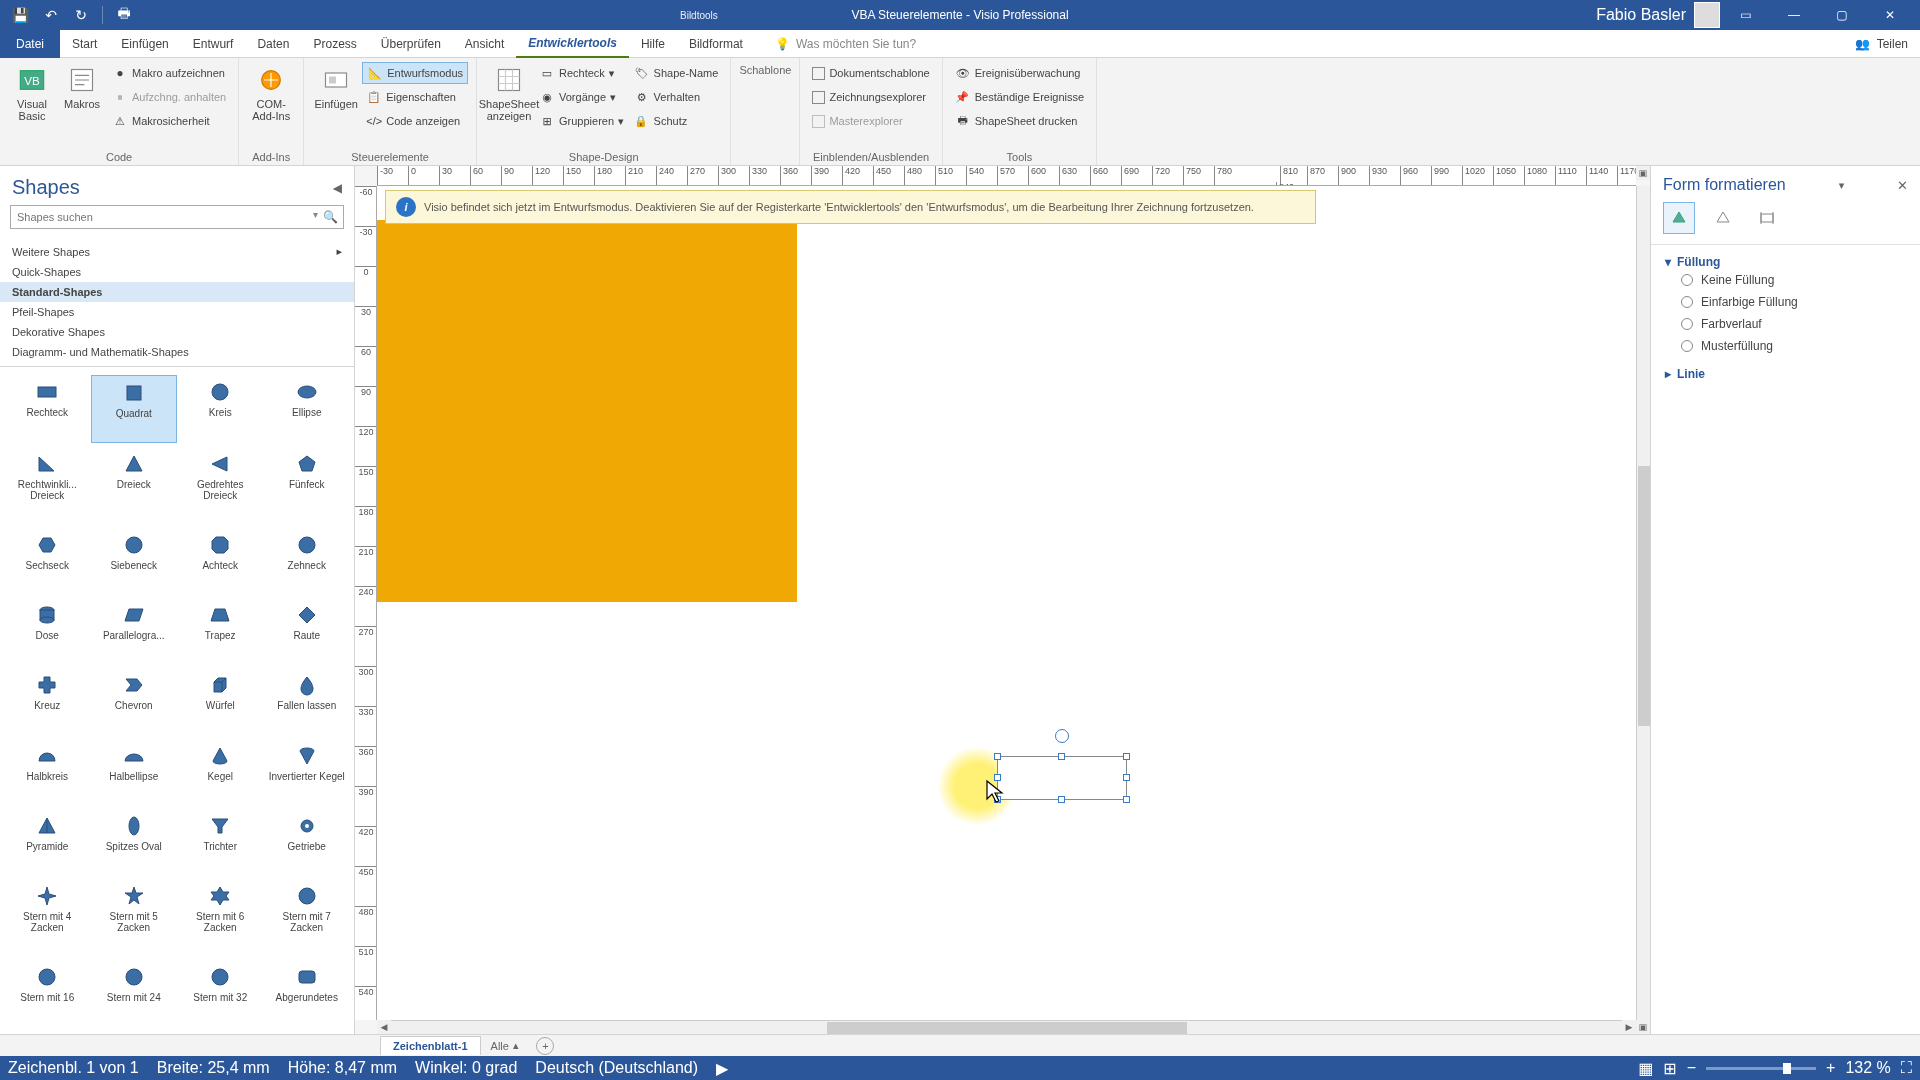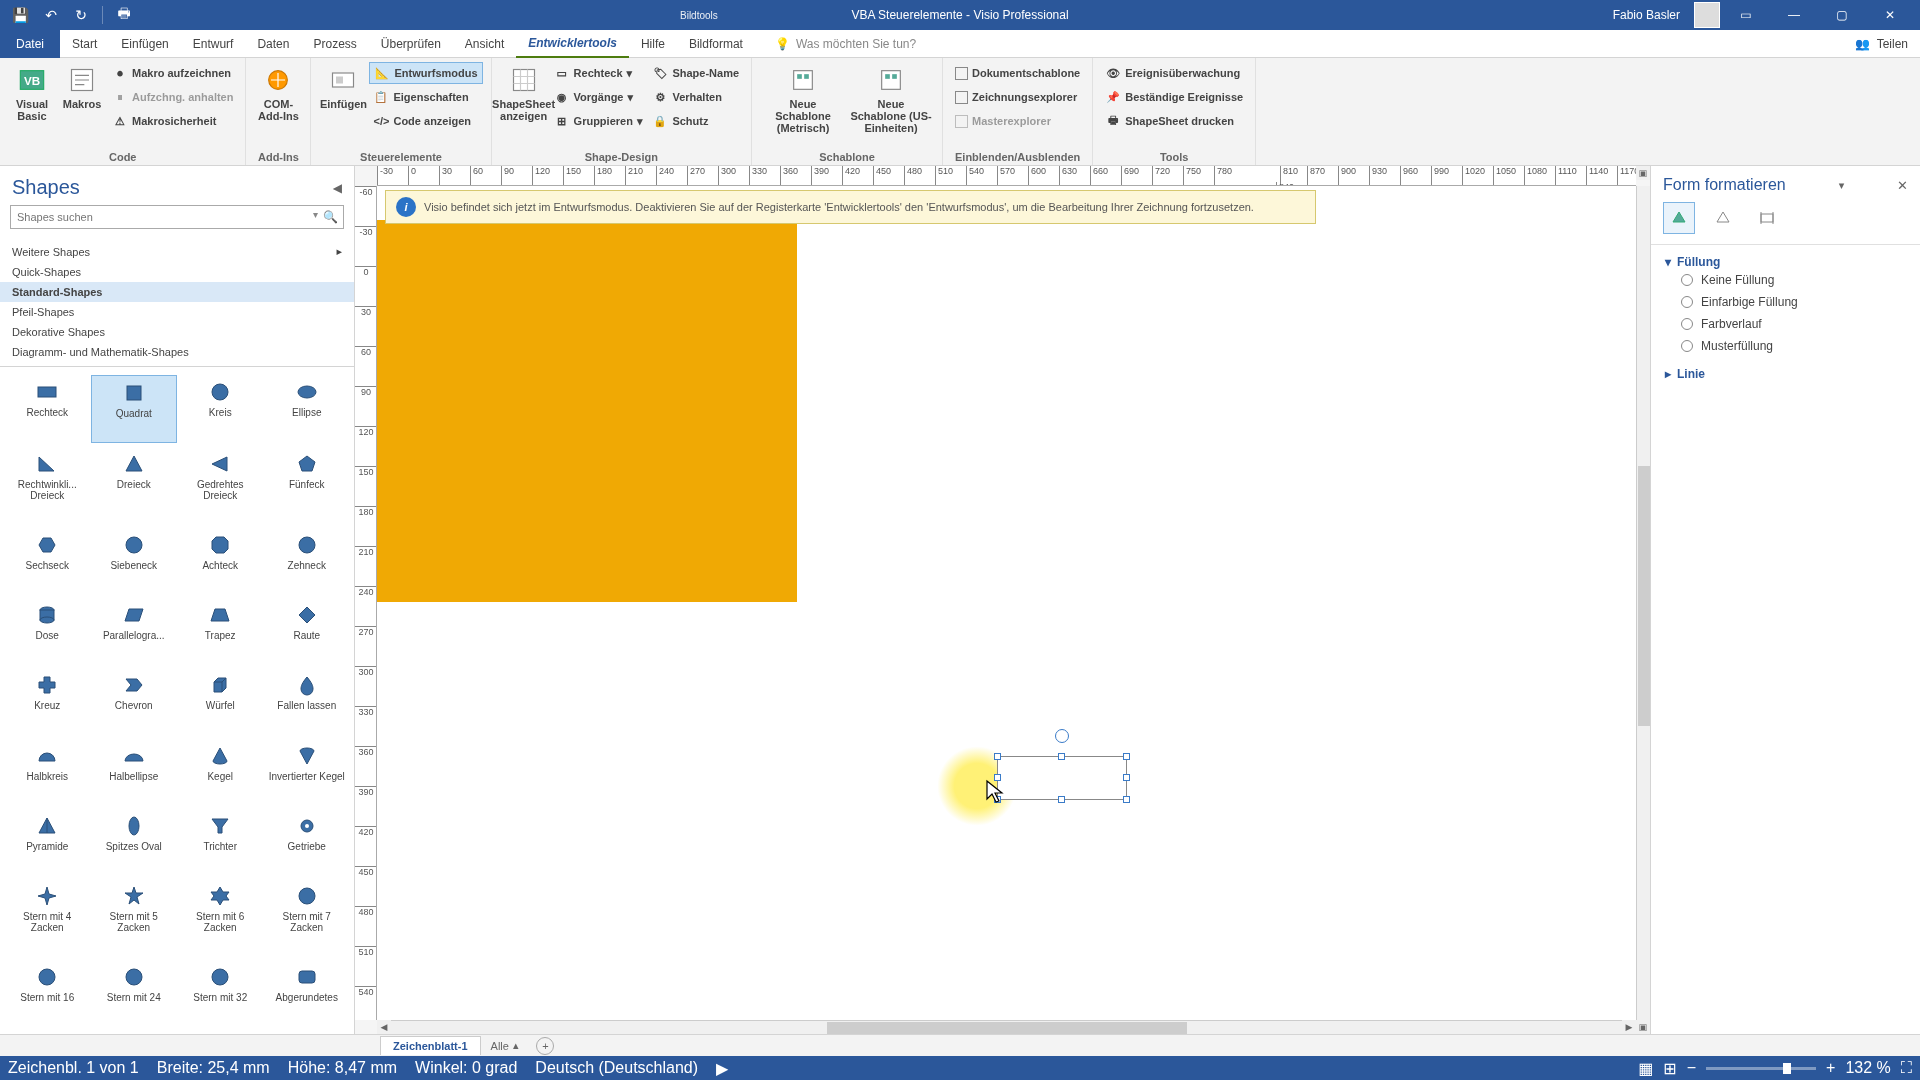"Fabio Basler" .user-name { font-size: 12px -> 16px; margin-right: 10px -> 4px }
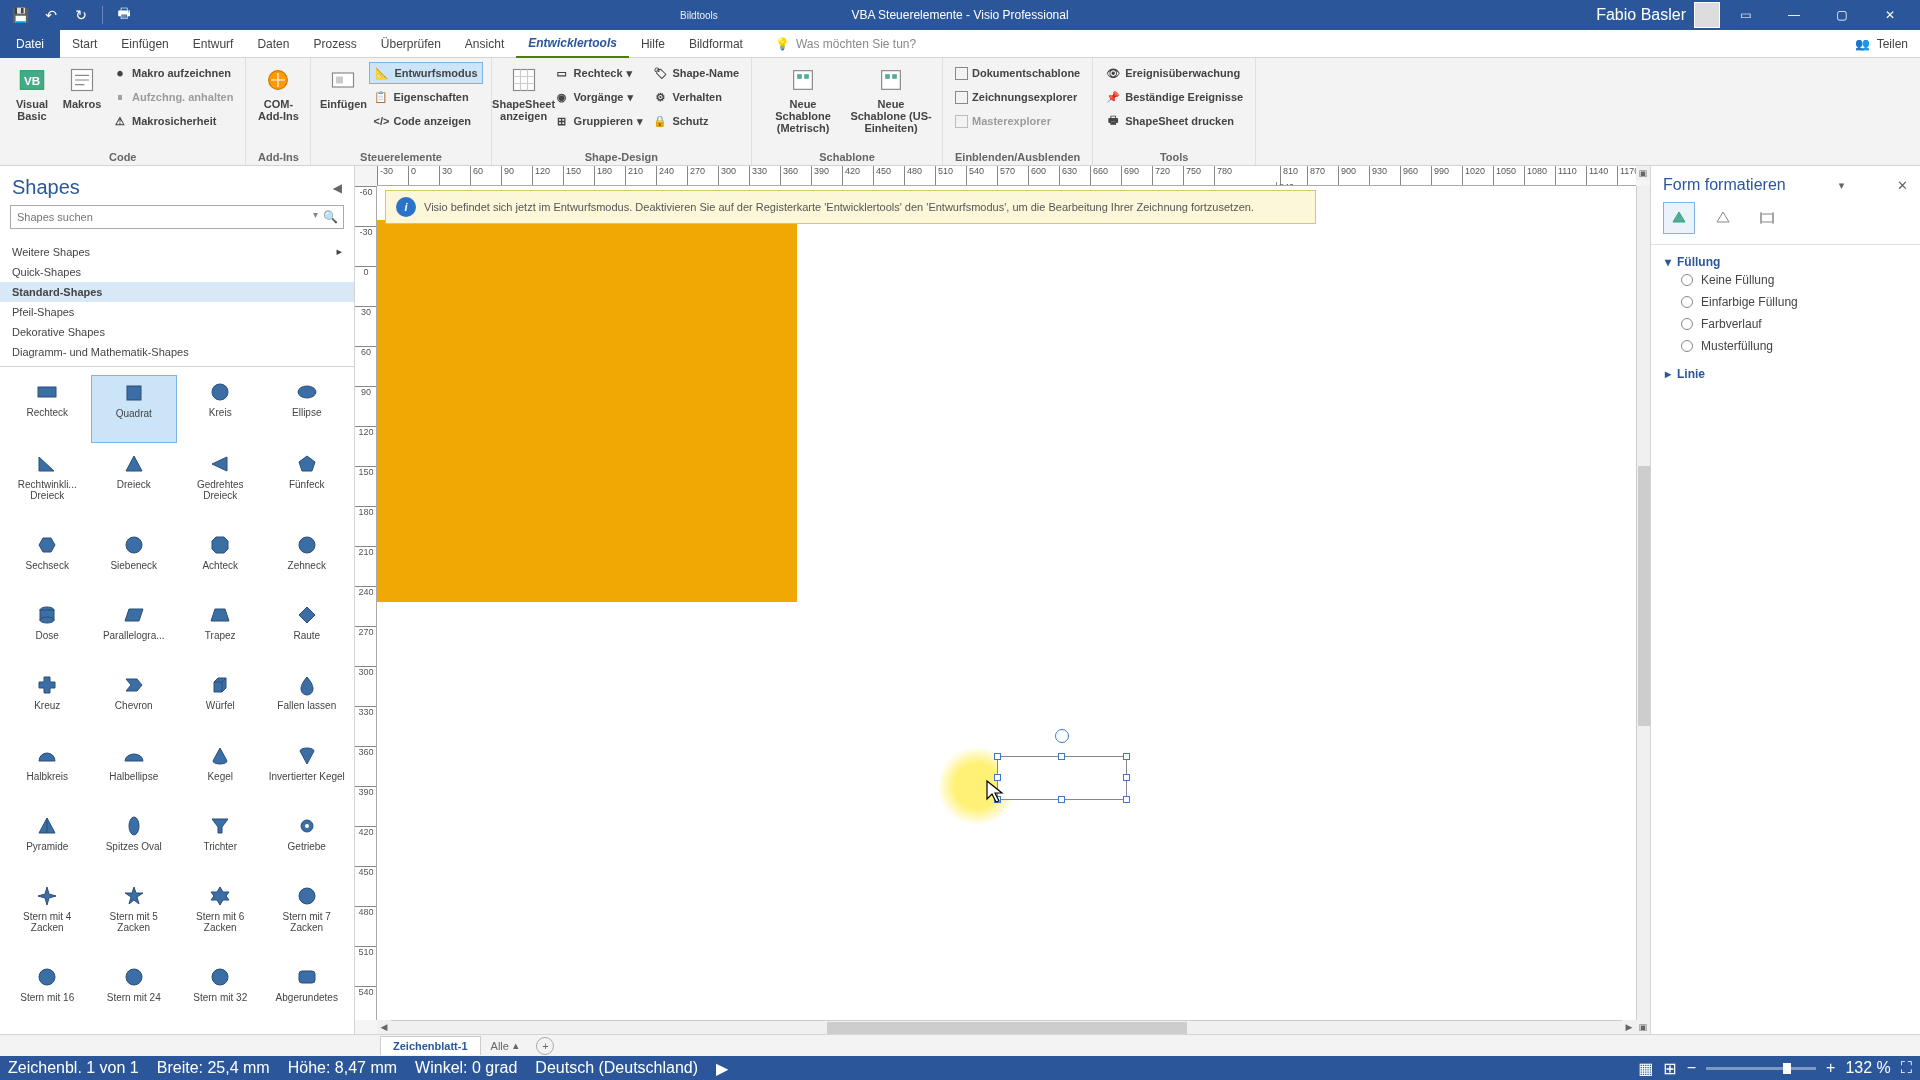"VB" .ribbon { font-weight: bold -> none }
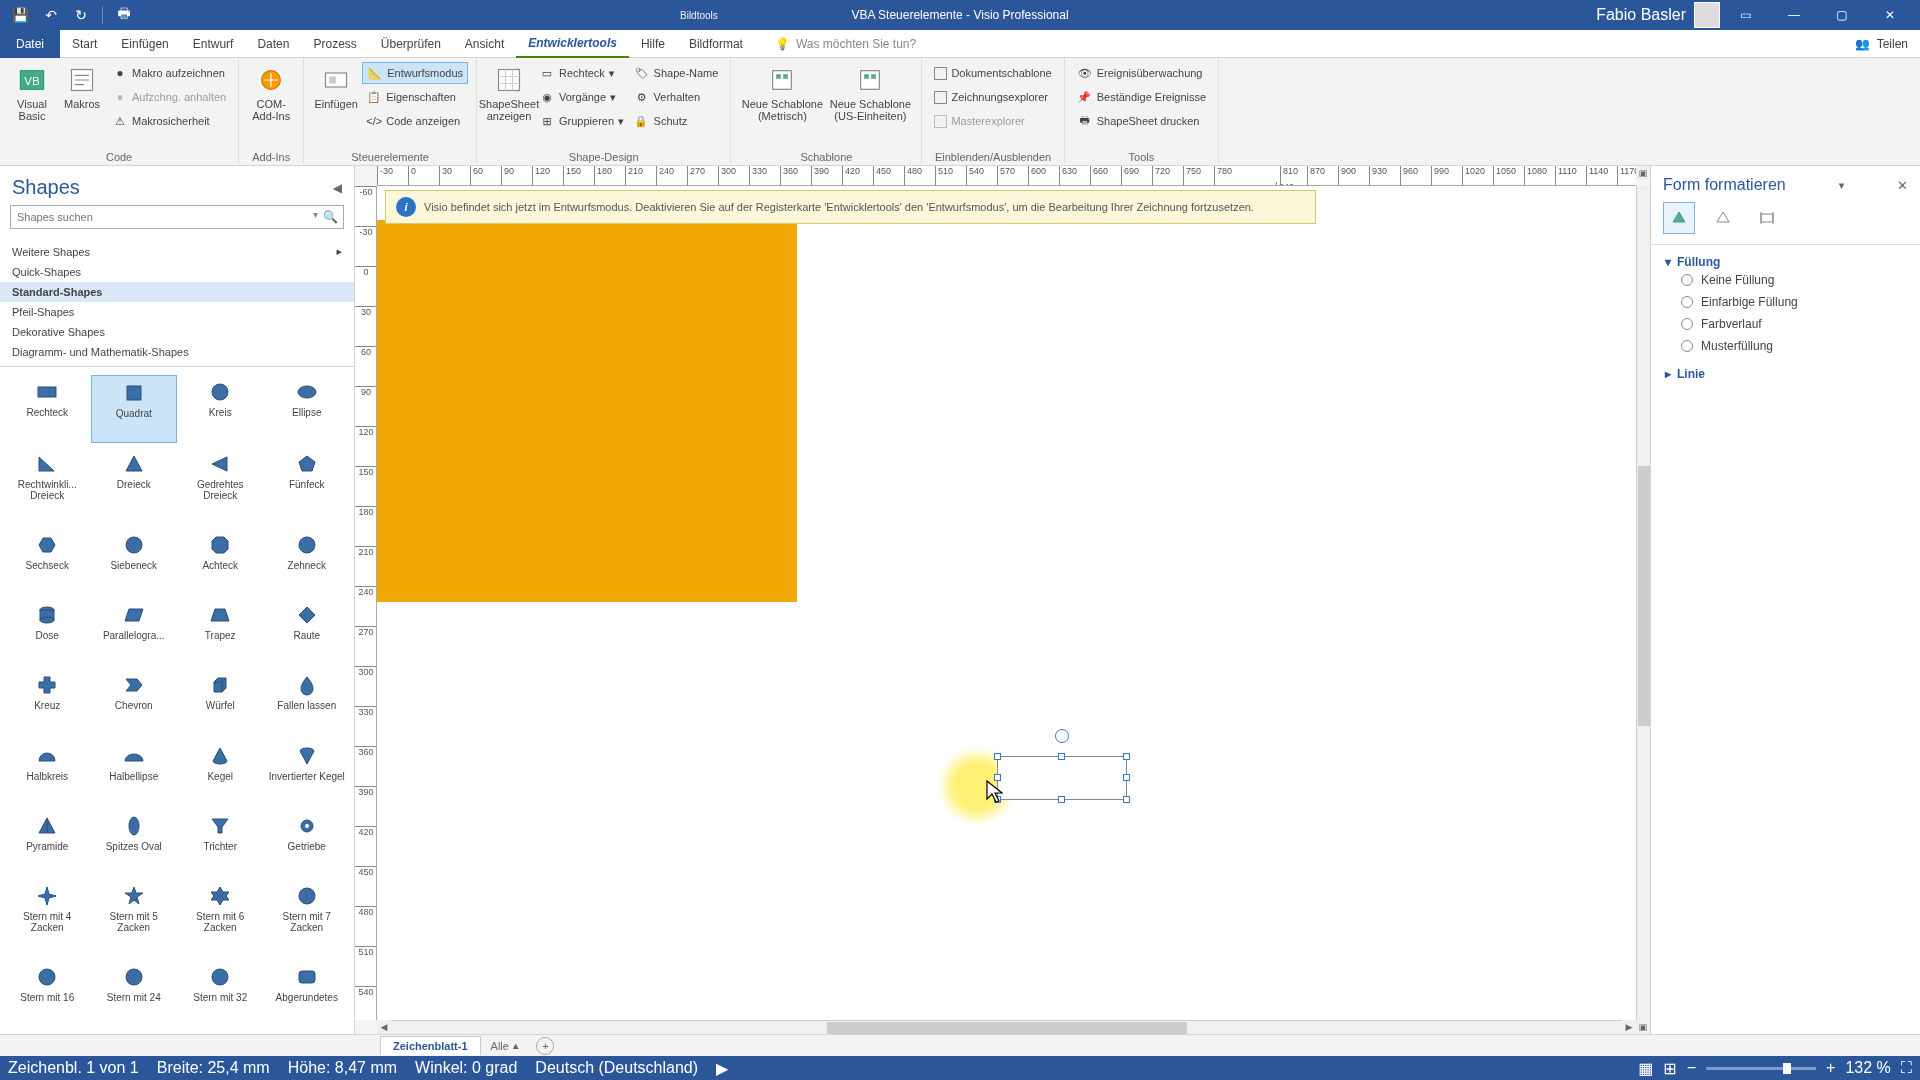"Neue Schablone (Metrisch)" div.rgroup-body { html: <div> <div> <svg> <rect></rect> <rect></rect> <rect></rect> </svg> <span>Neue Schablone (Metrisch)</span> </div> <div> <svg> <rect></rect> <rect></rect> <rect></rect> </svg> <span>Neue Schablone (US-Einheiten)</span> </div> </div> -> none }
